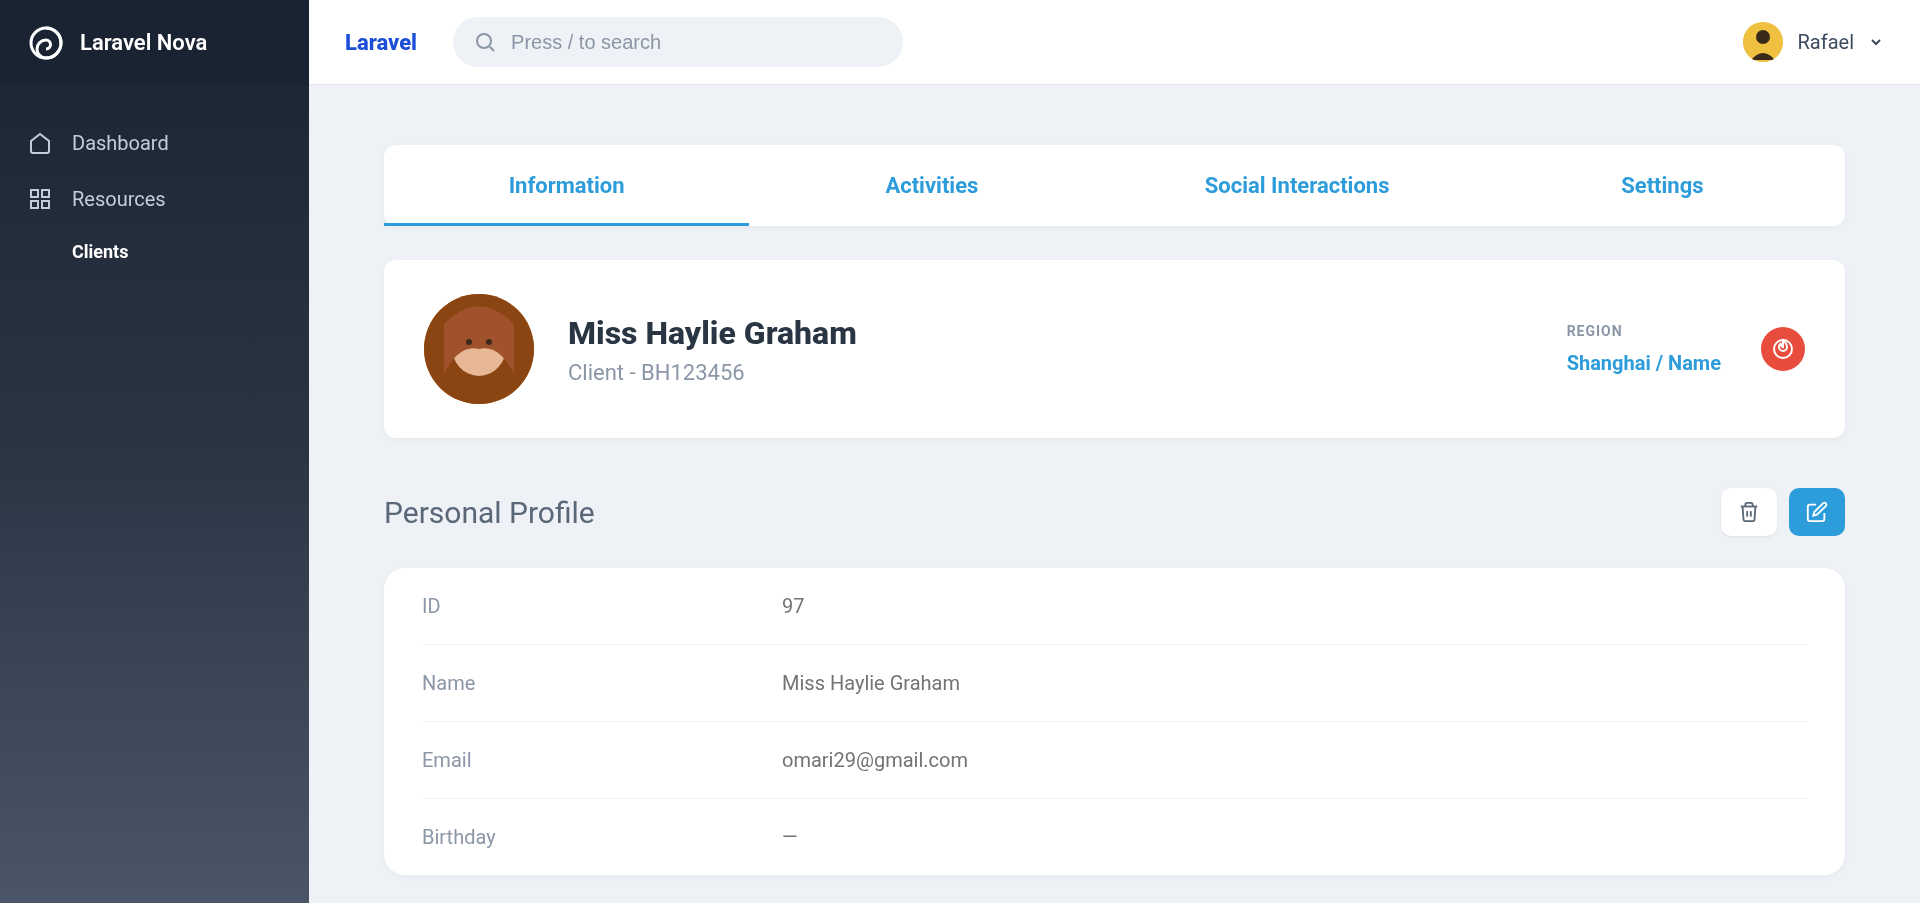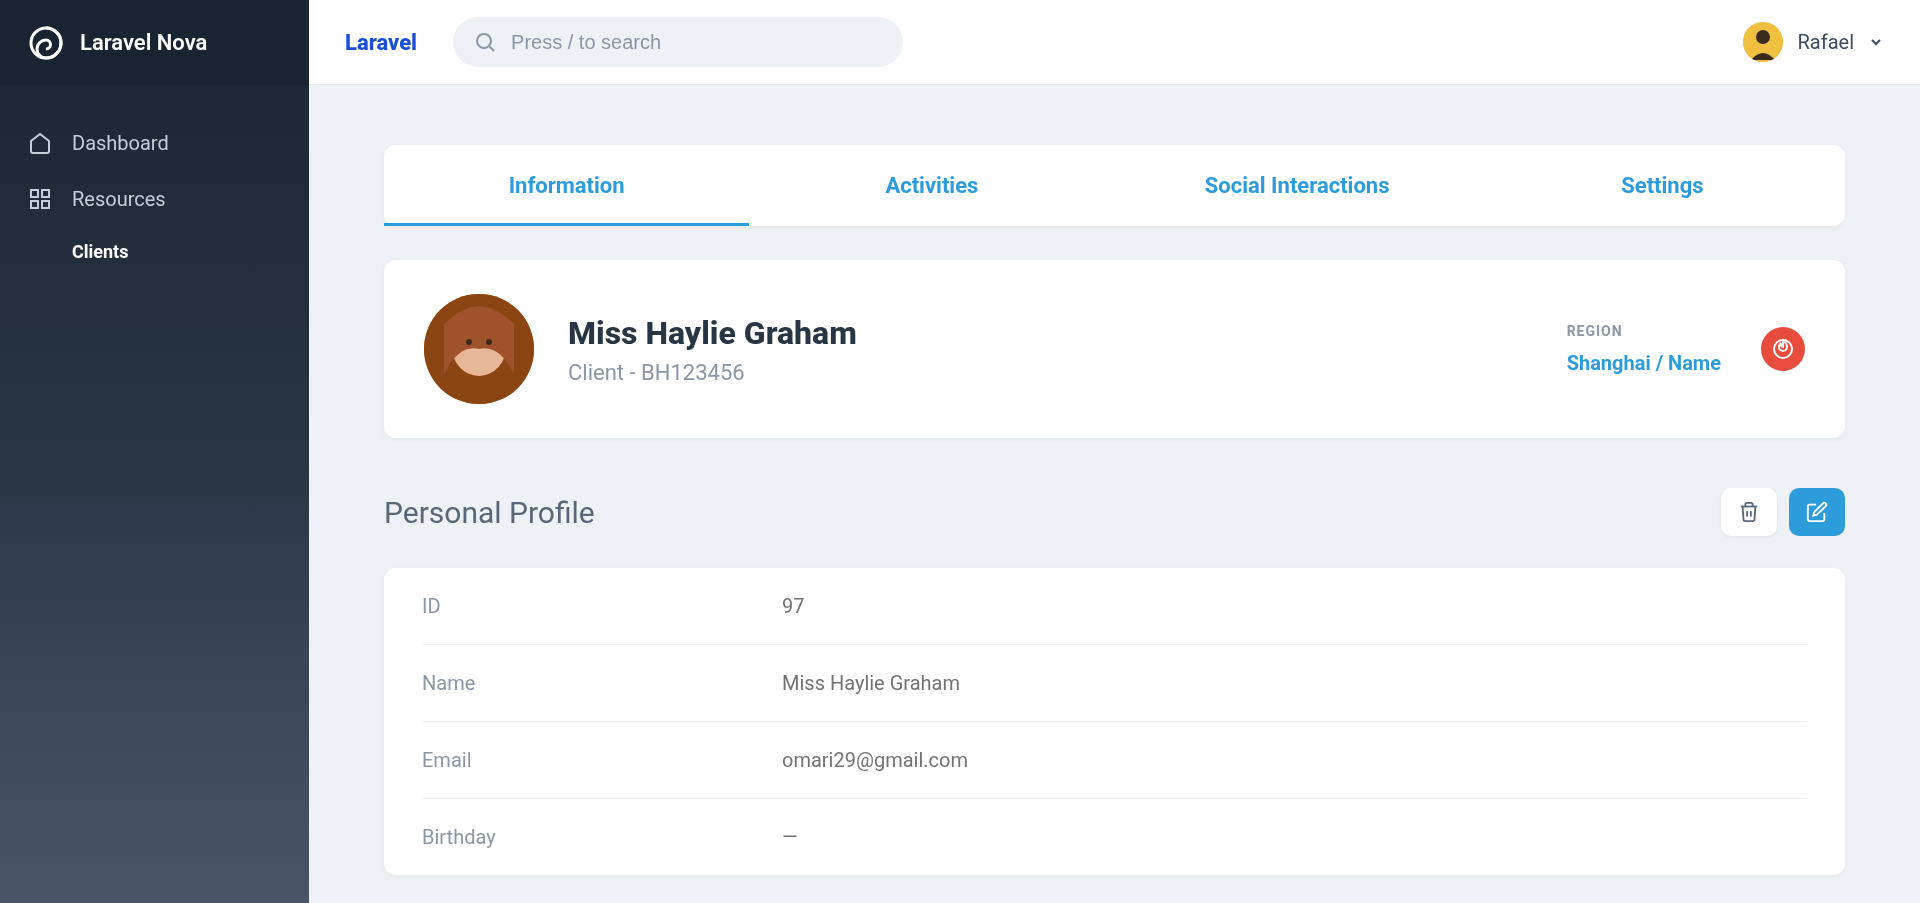"ID" .details-card { border-radius: 12px -> 21px }
